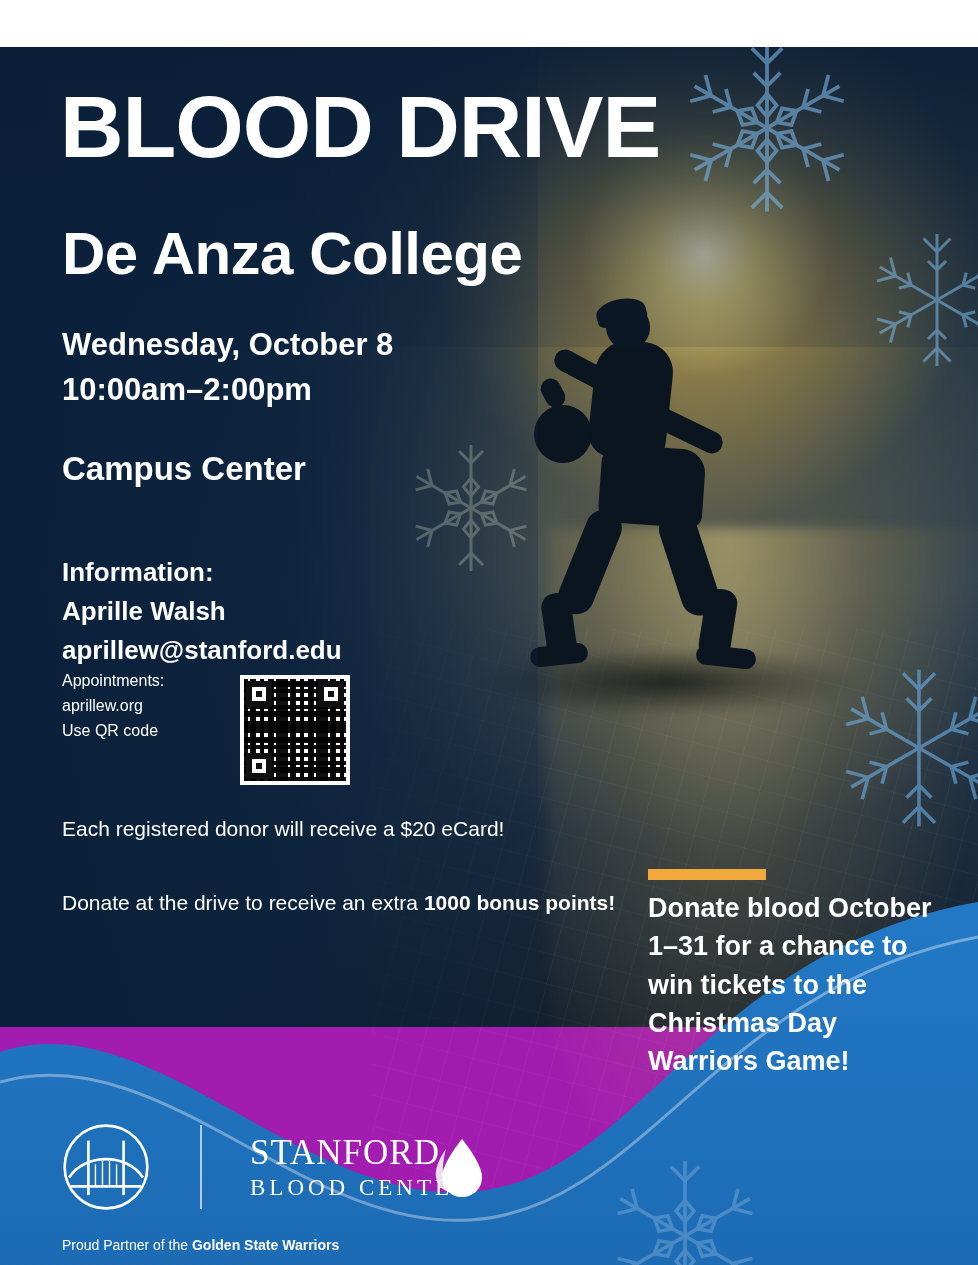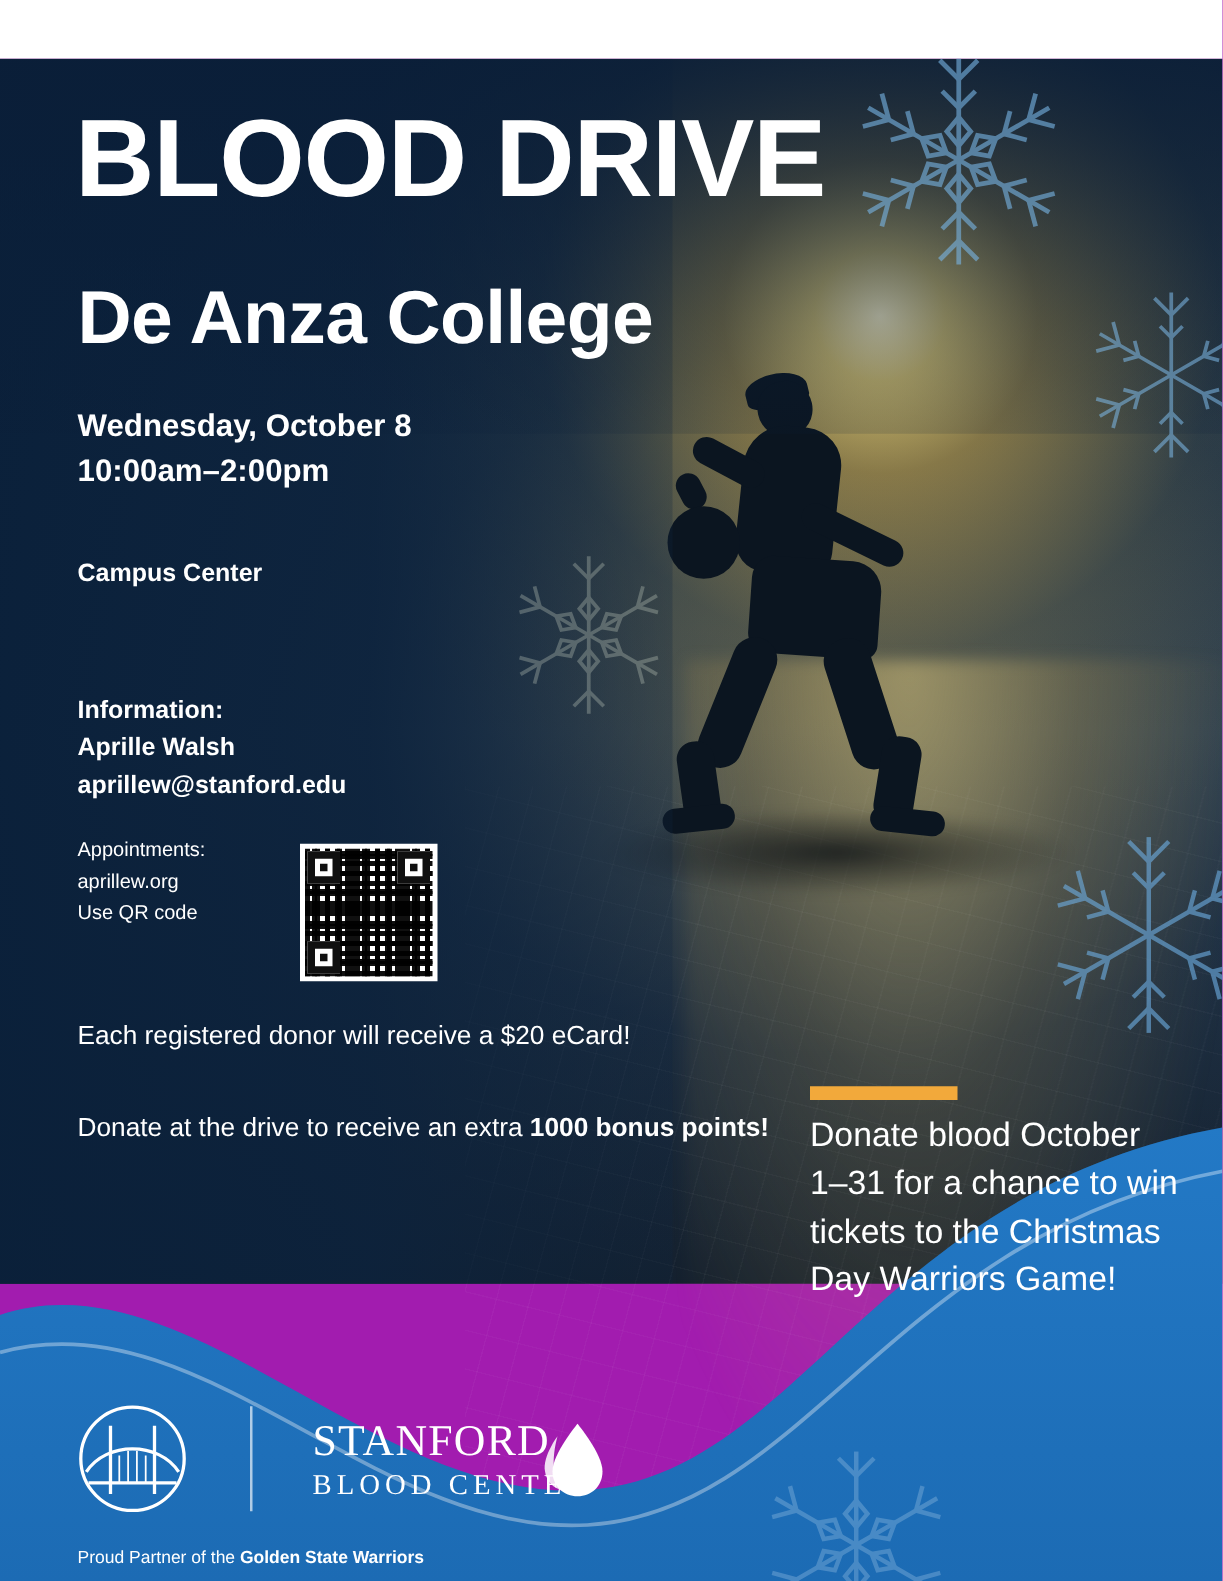"Wednesday, October 8" .when { font-size: 25px -> 31px }
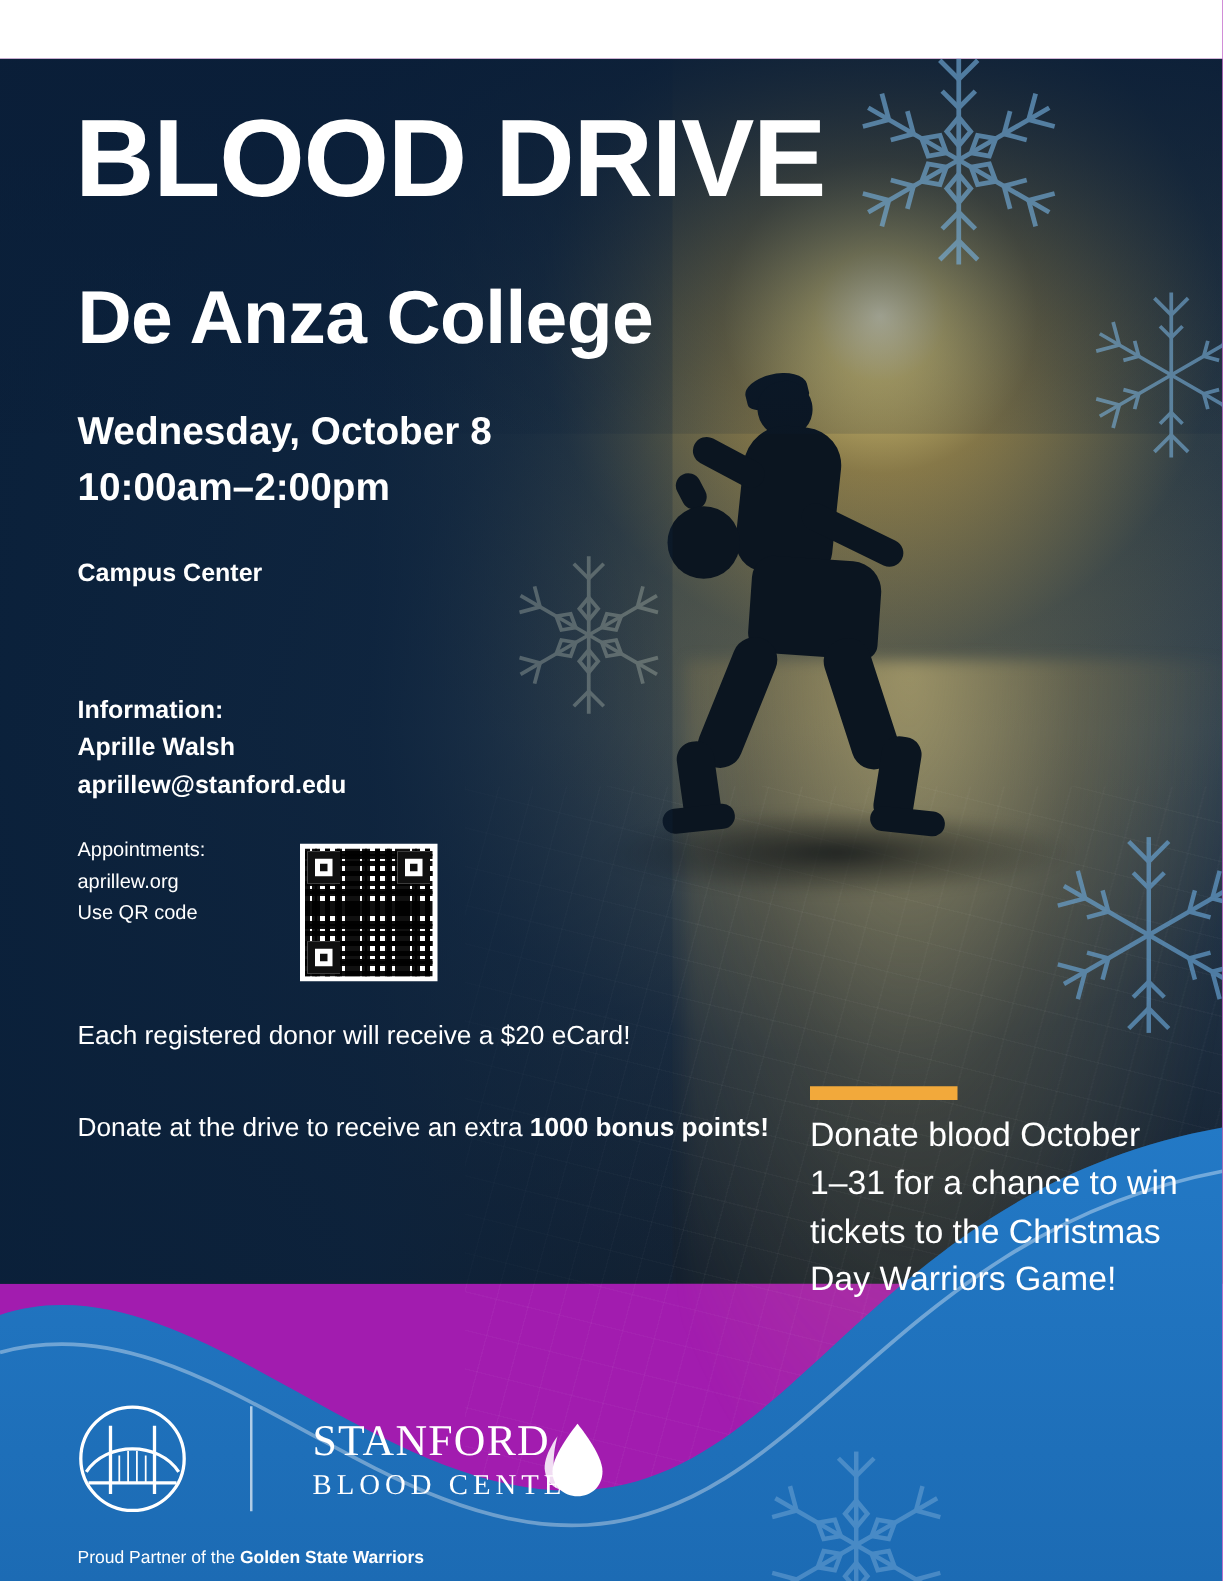"Campus Center" .where { font-size: 20px -> 33px }
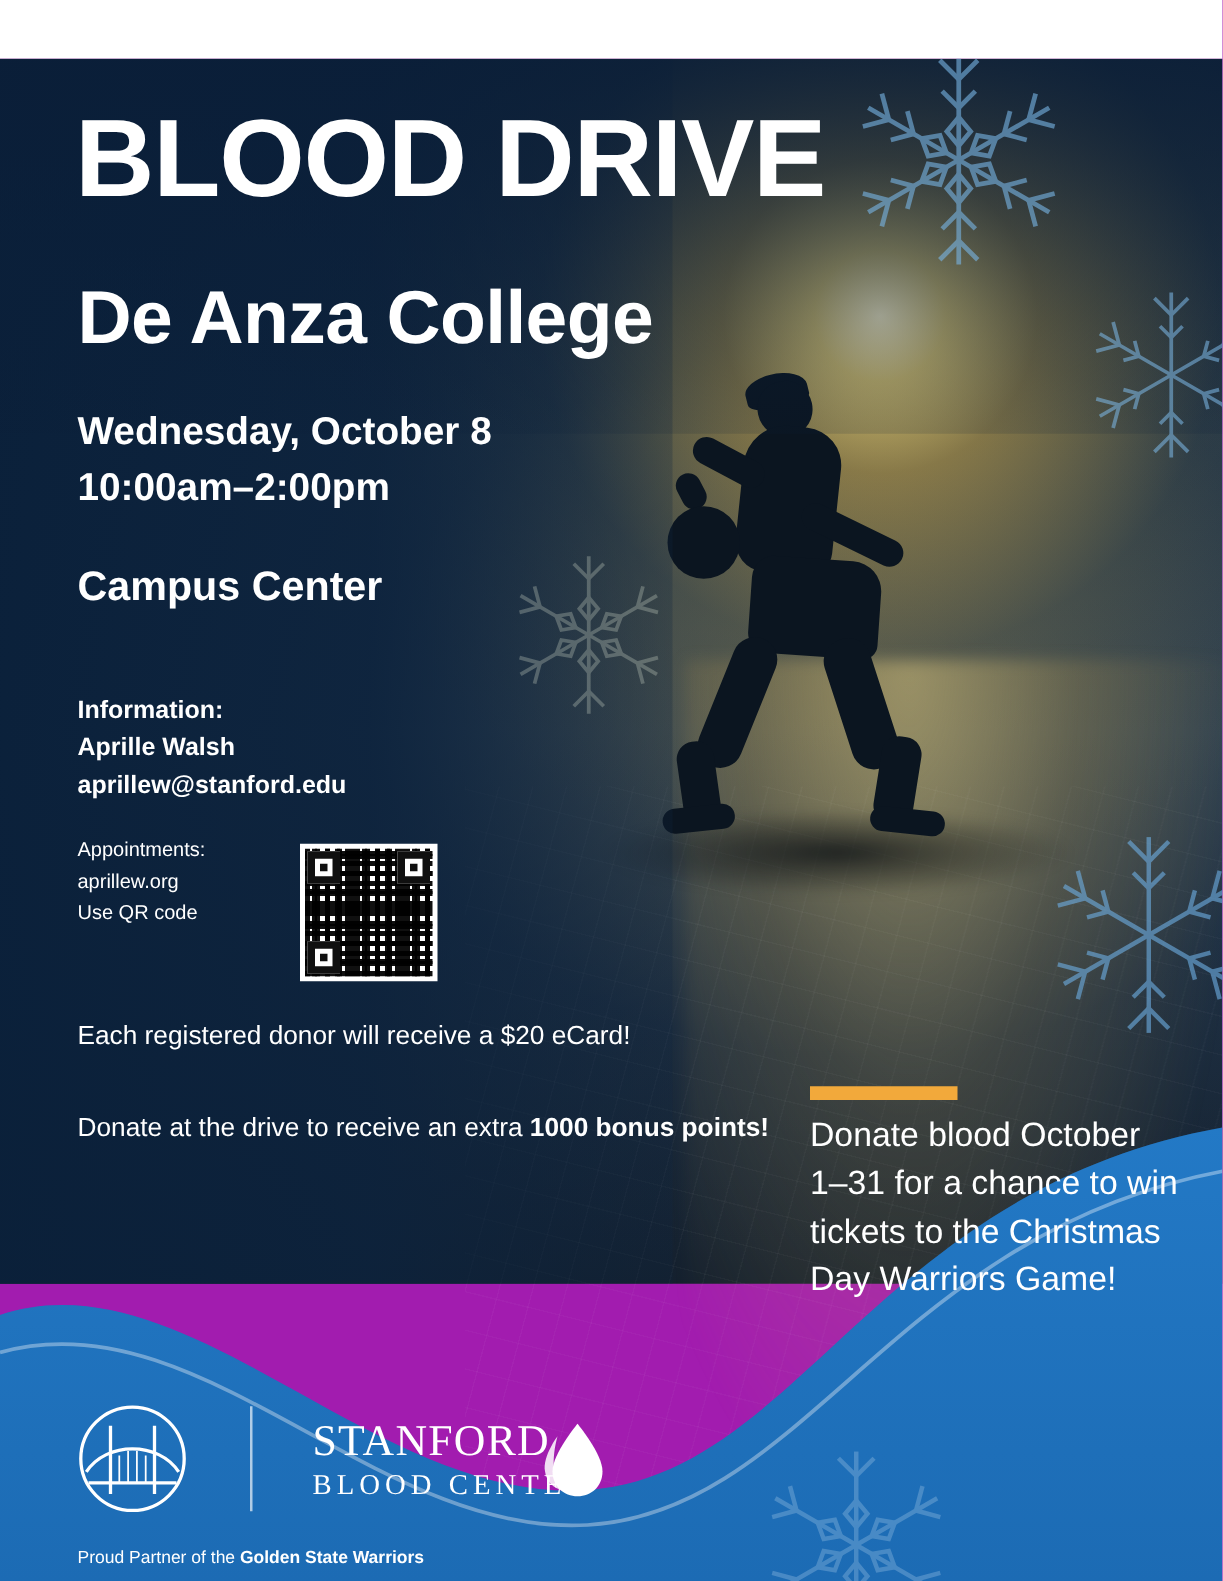"Information:" .info { font-size: 20px -> 26px }
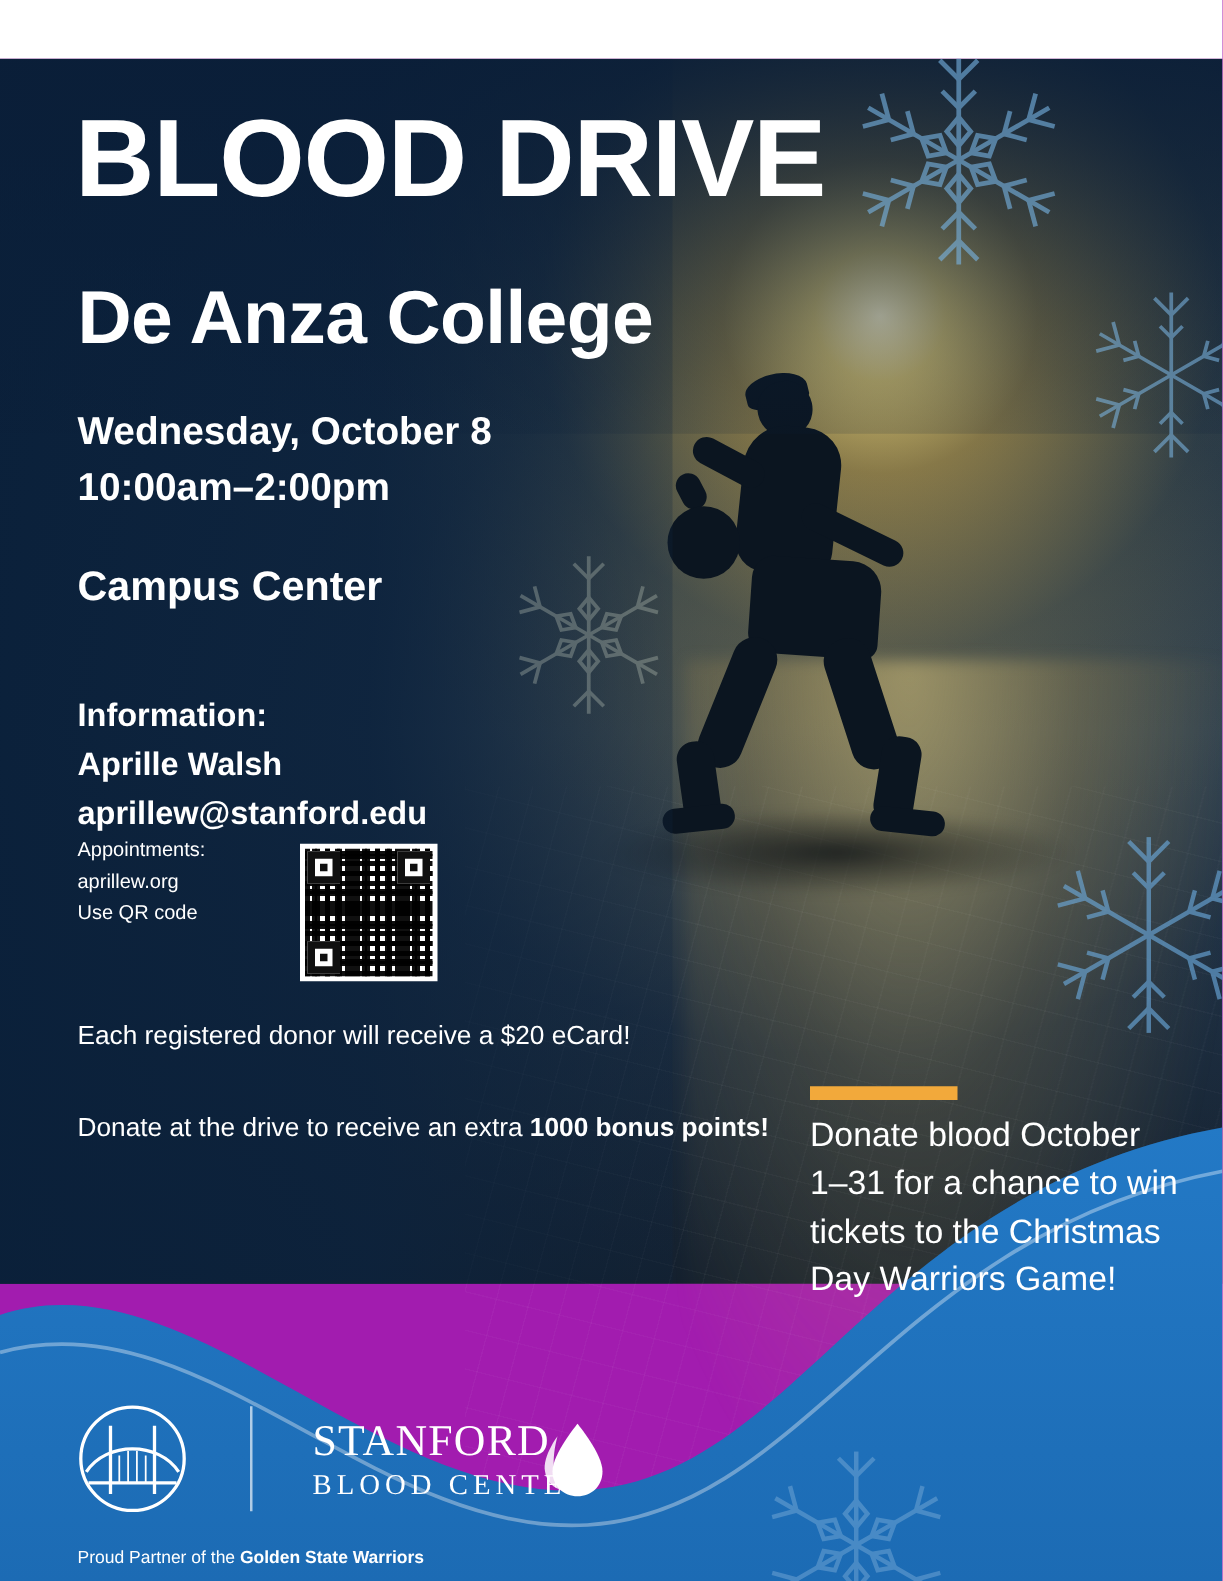"Donate blood October 1–31 for" .promo-text { font-weight: 400 -> 700 }
